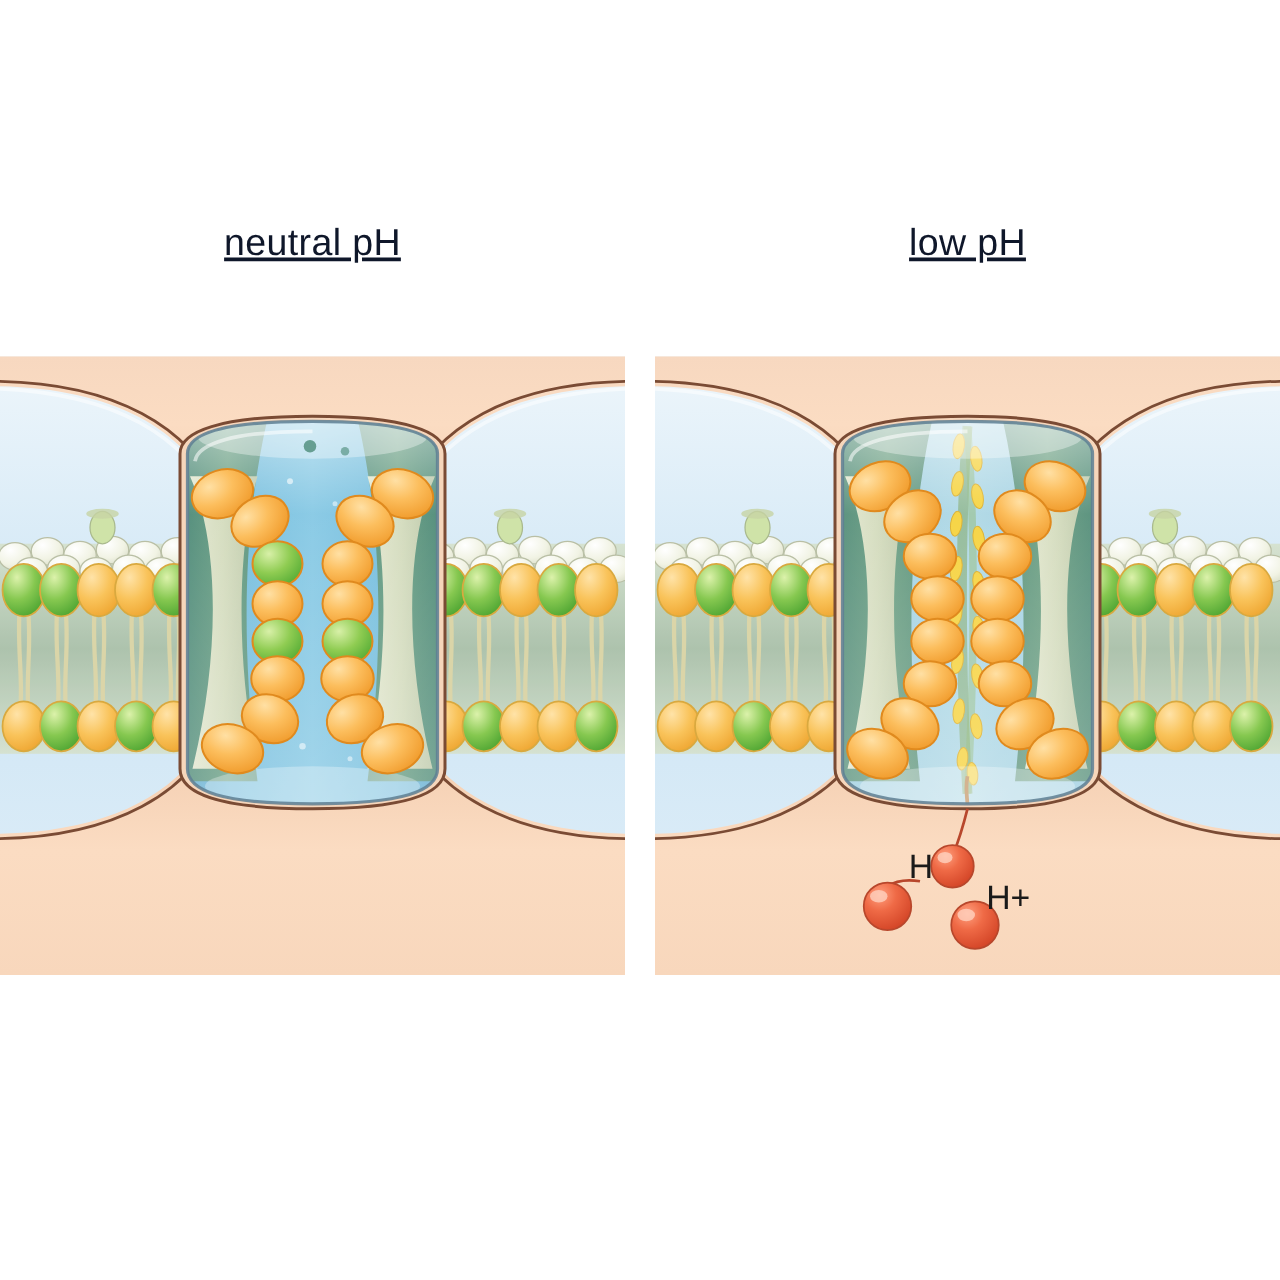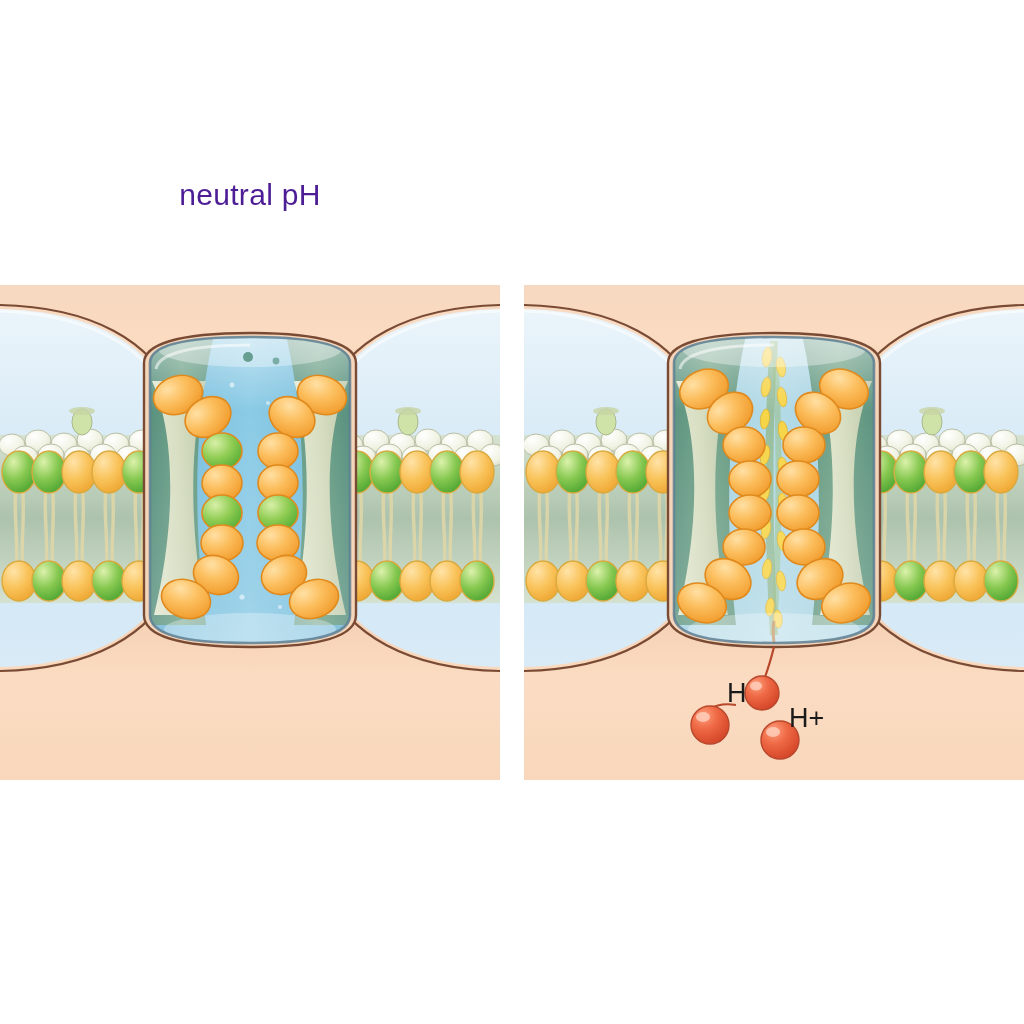"neutral pH" .panel-label { color: #4c1d95 -> #0f172a; text-decoration: none -> underline }
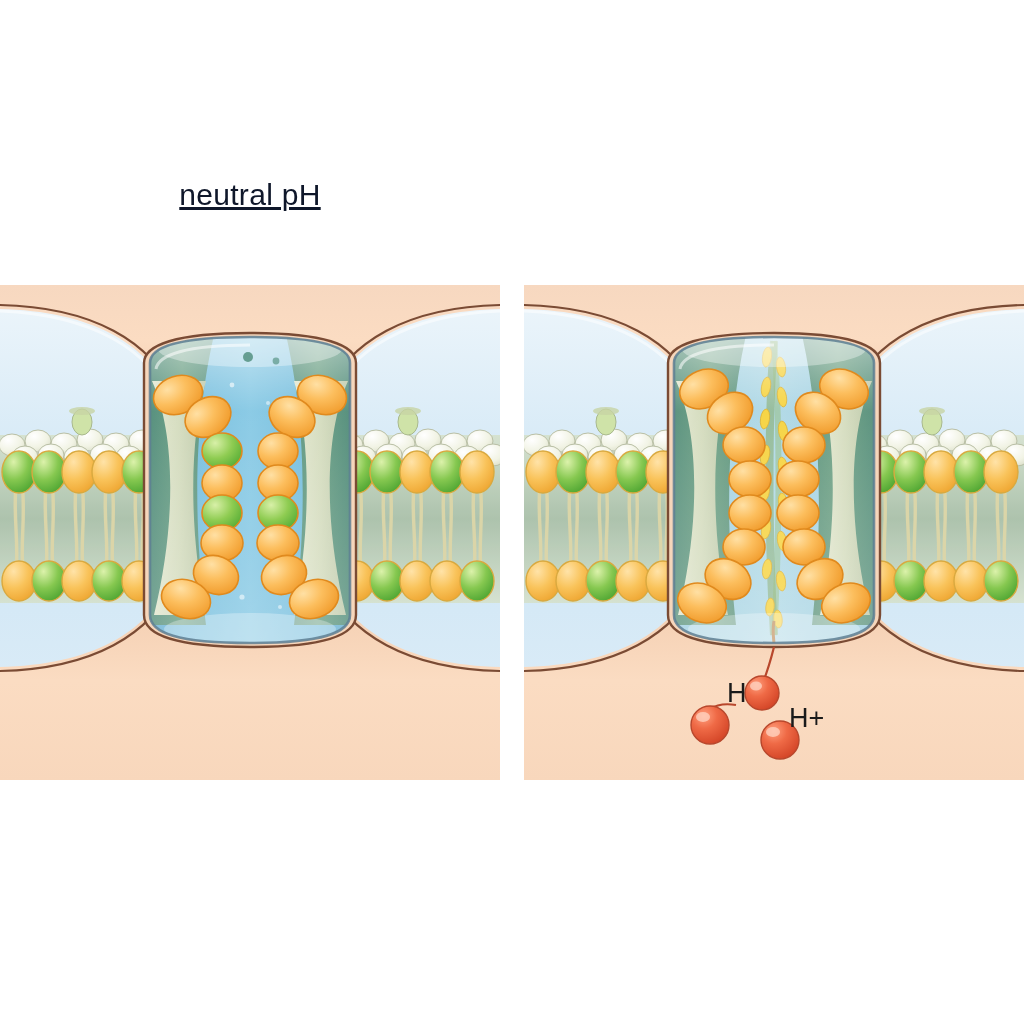"low pH" div.panel-label { html: none -> <div>low pH</div> }
